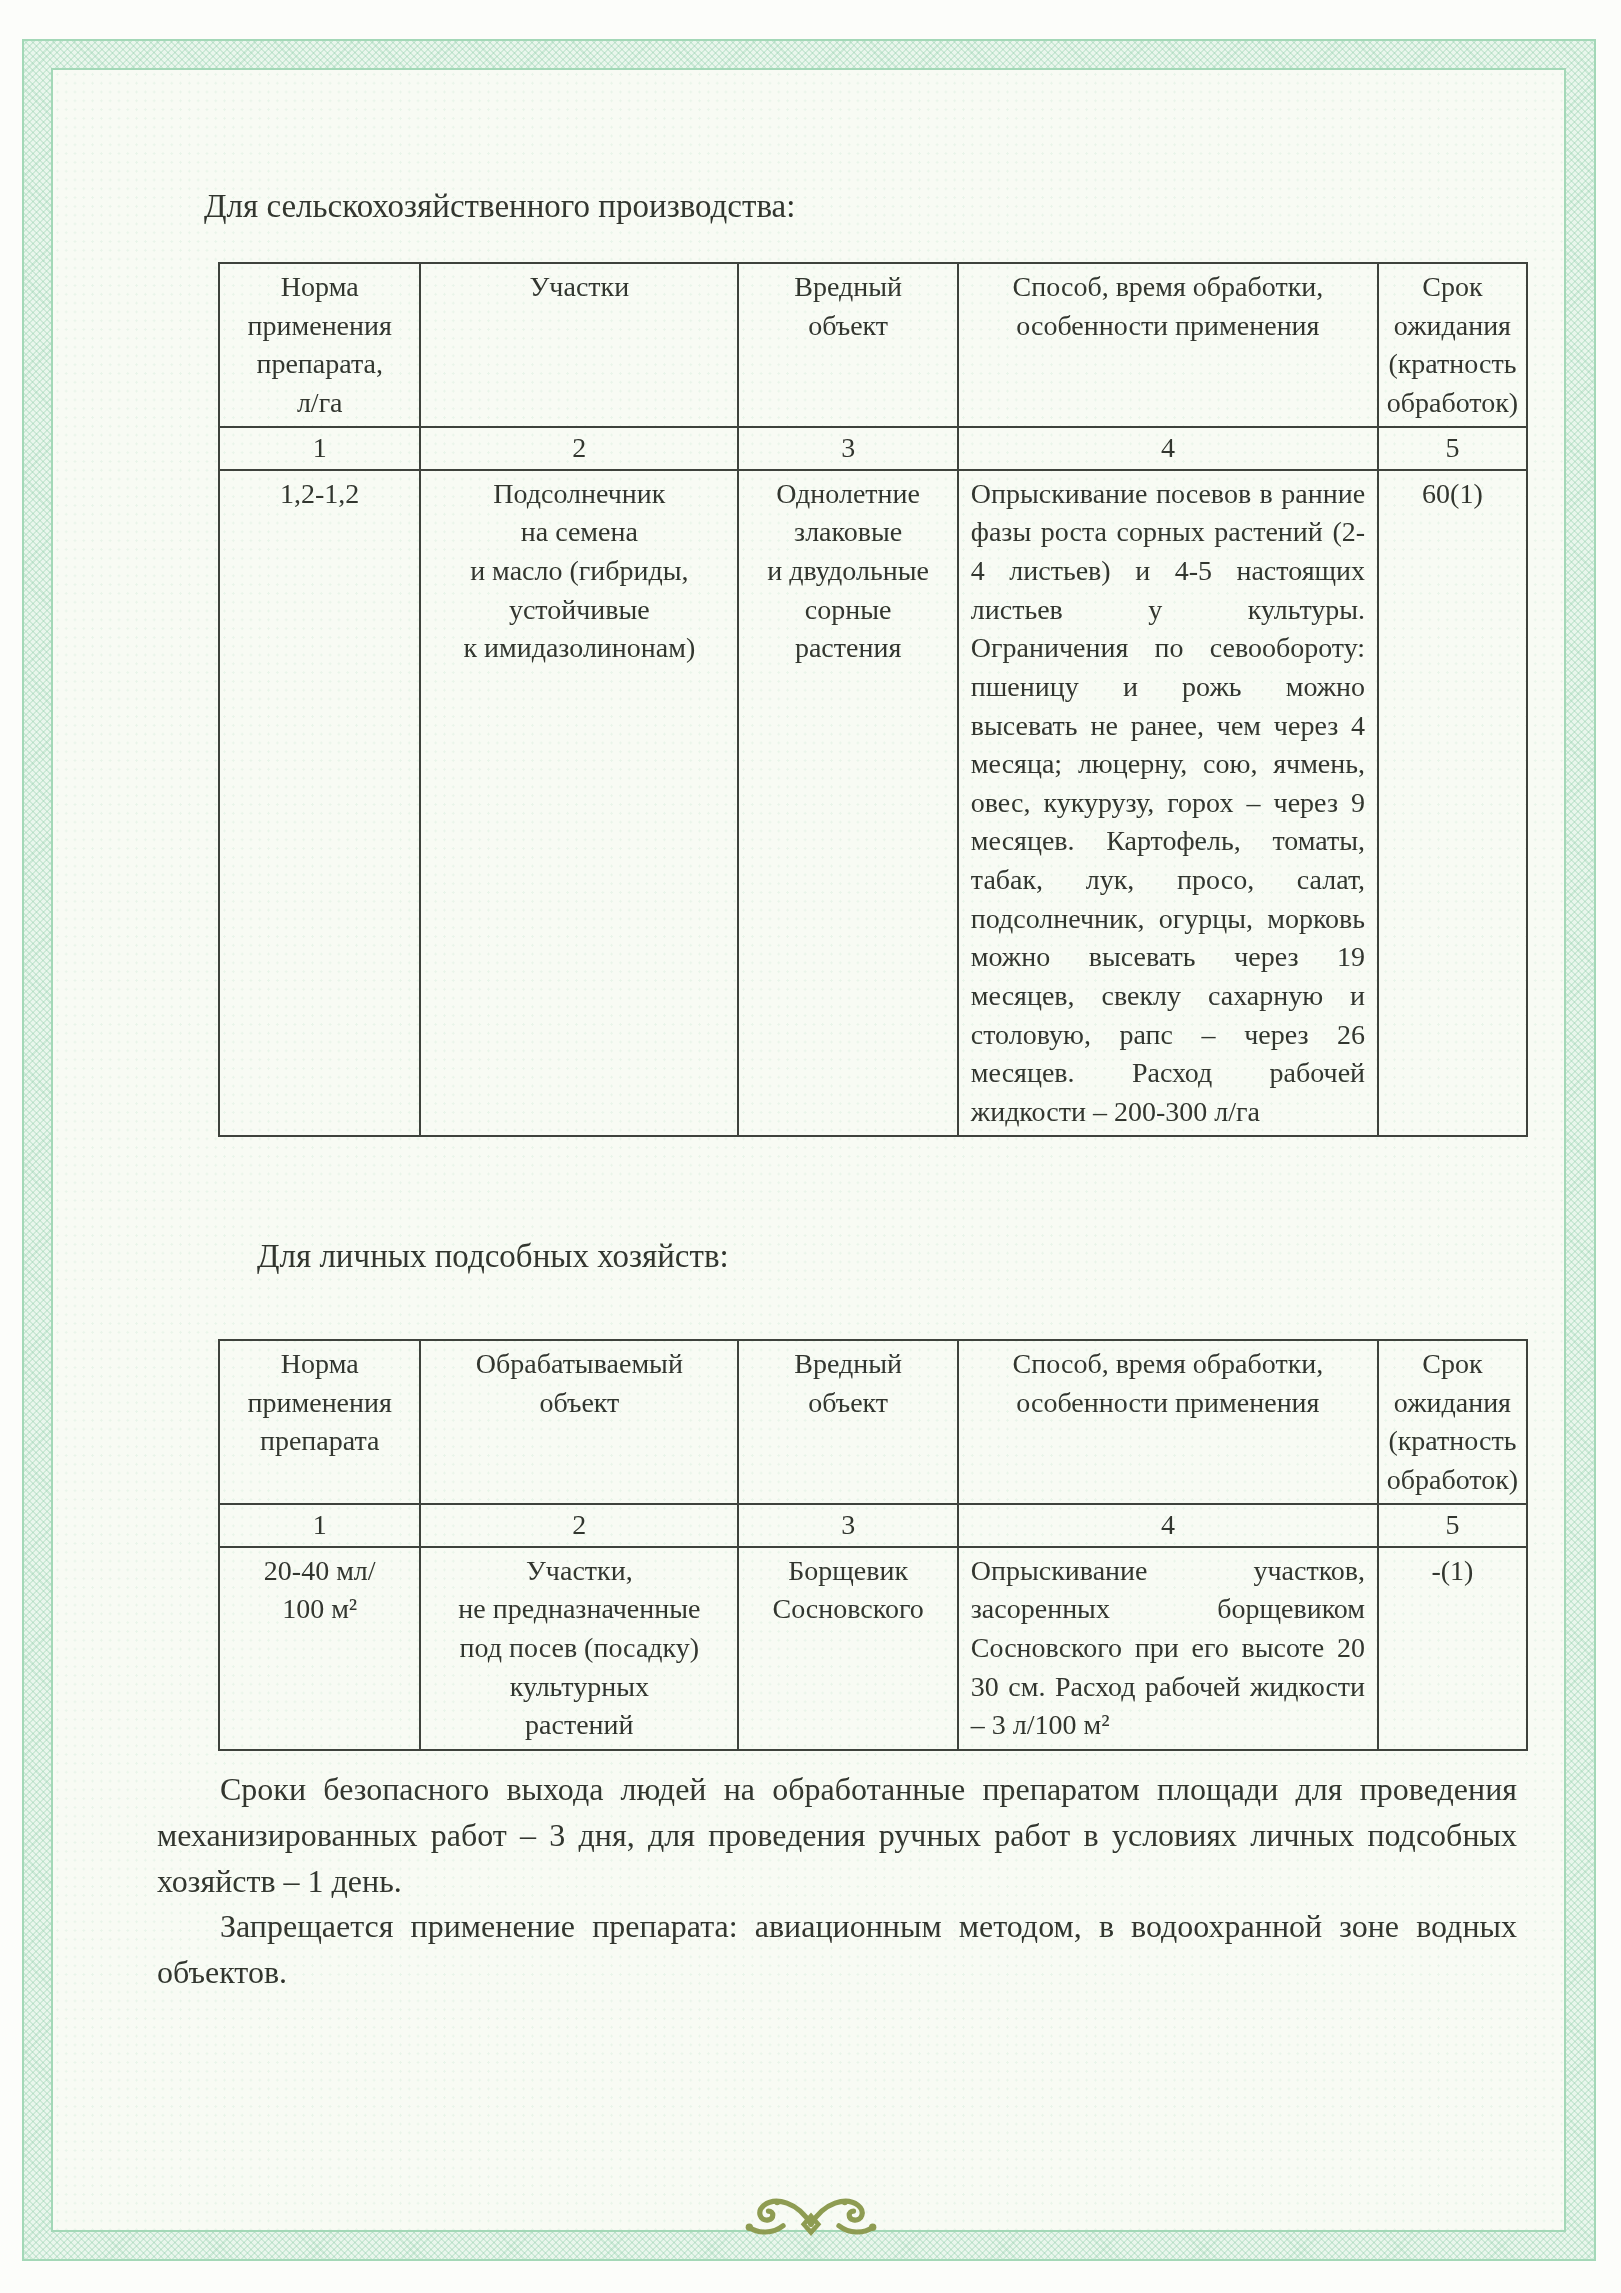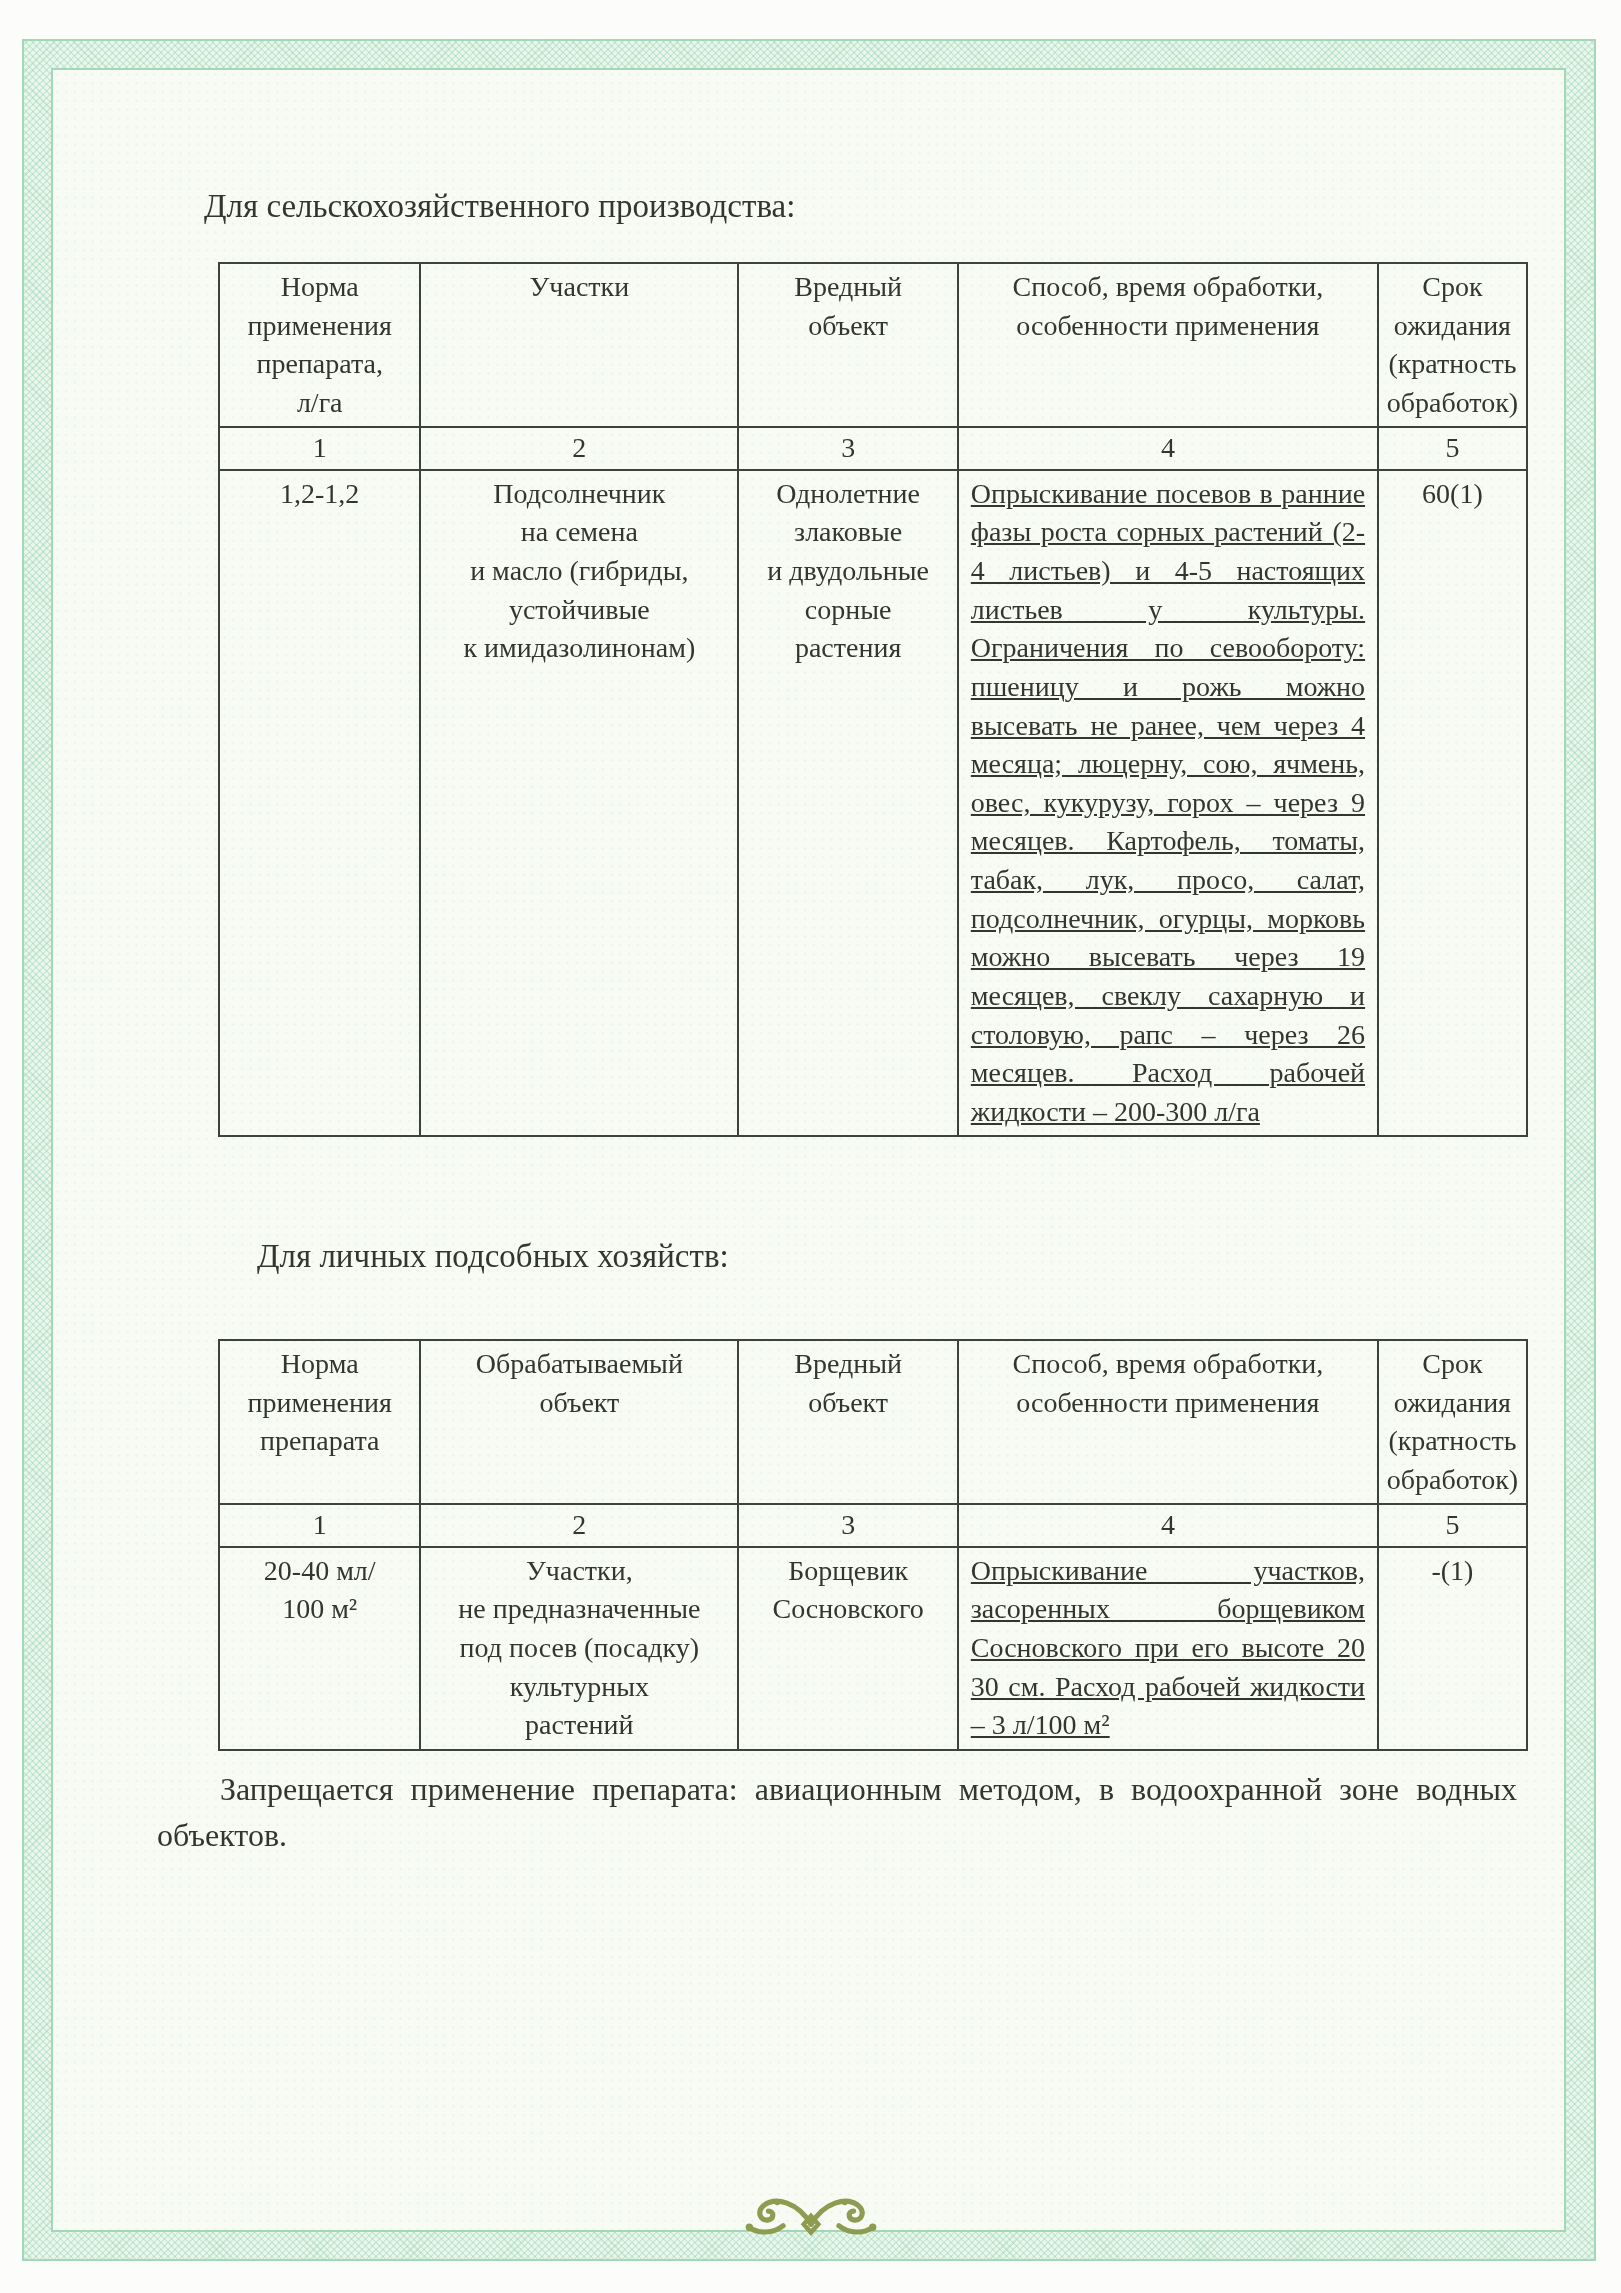"Опрыскивание посевов в ранние фазы" td.justify { text-decoration: underline -> none }
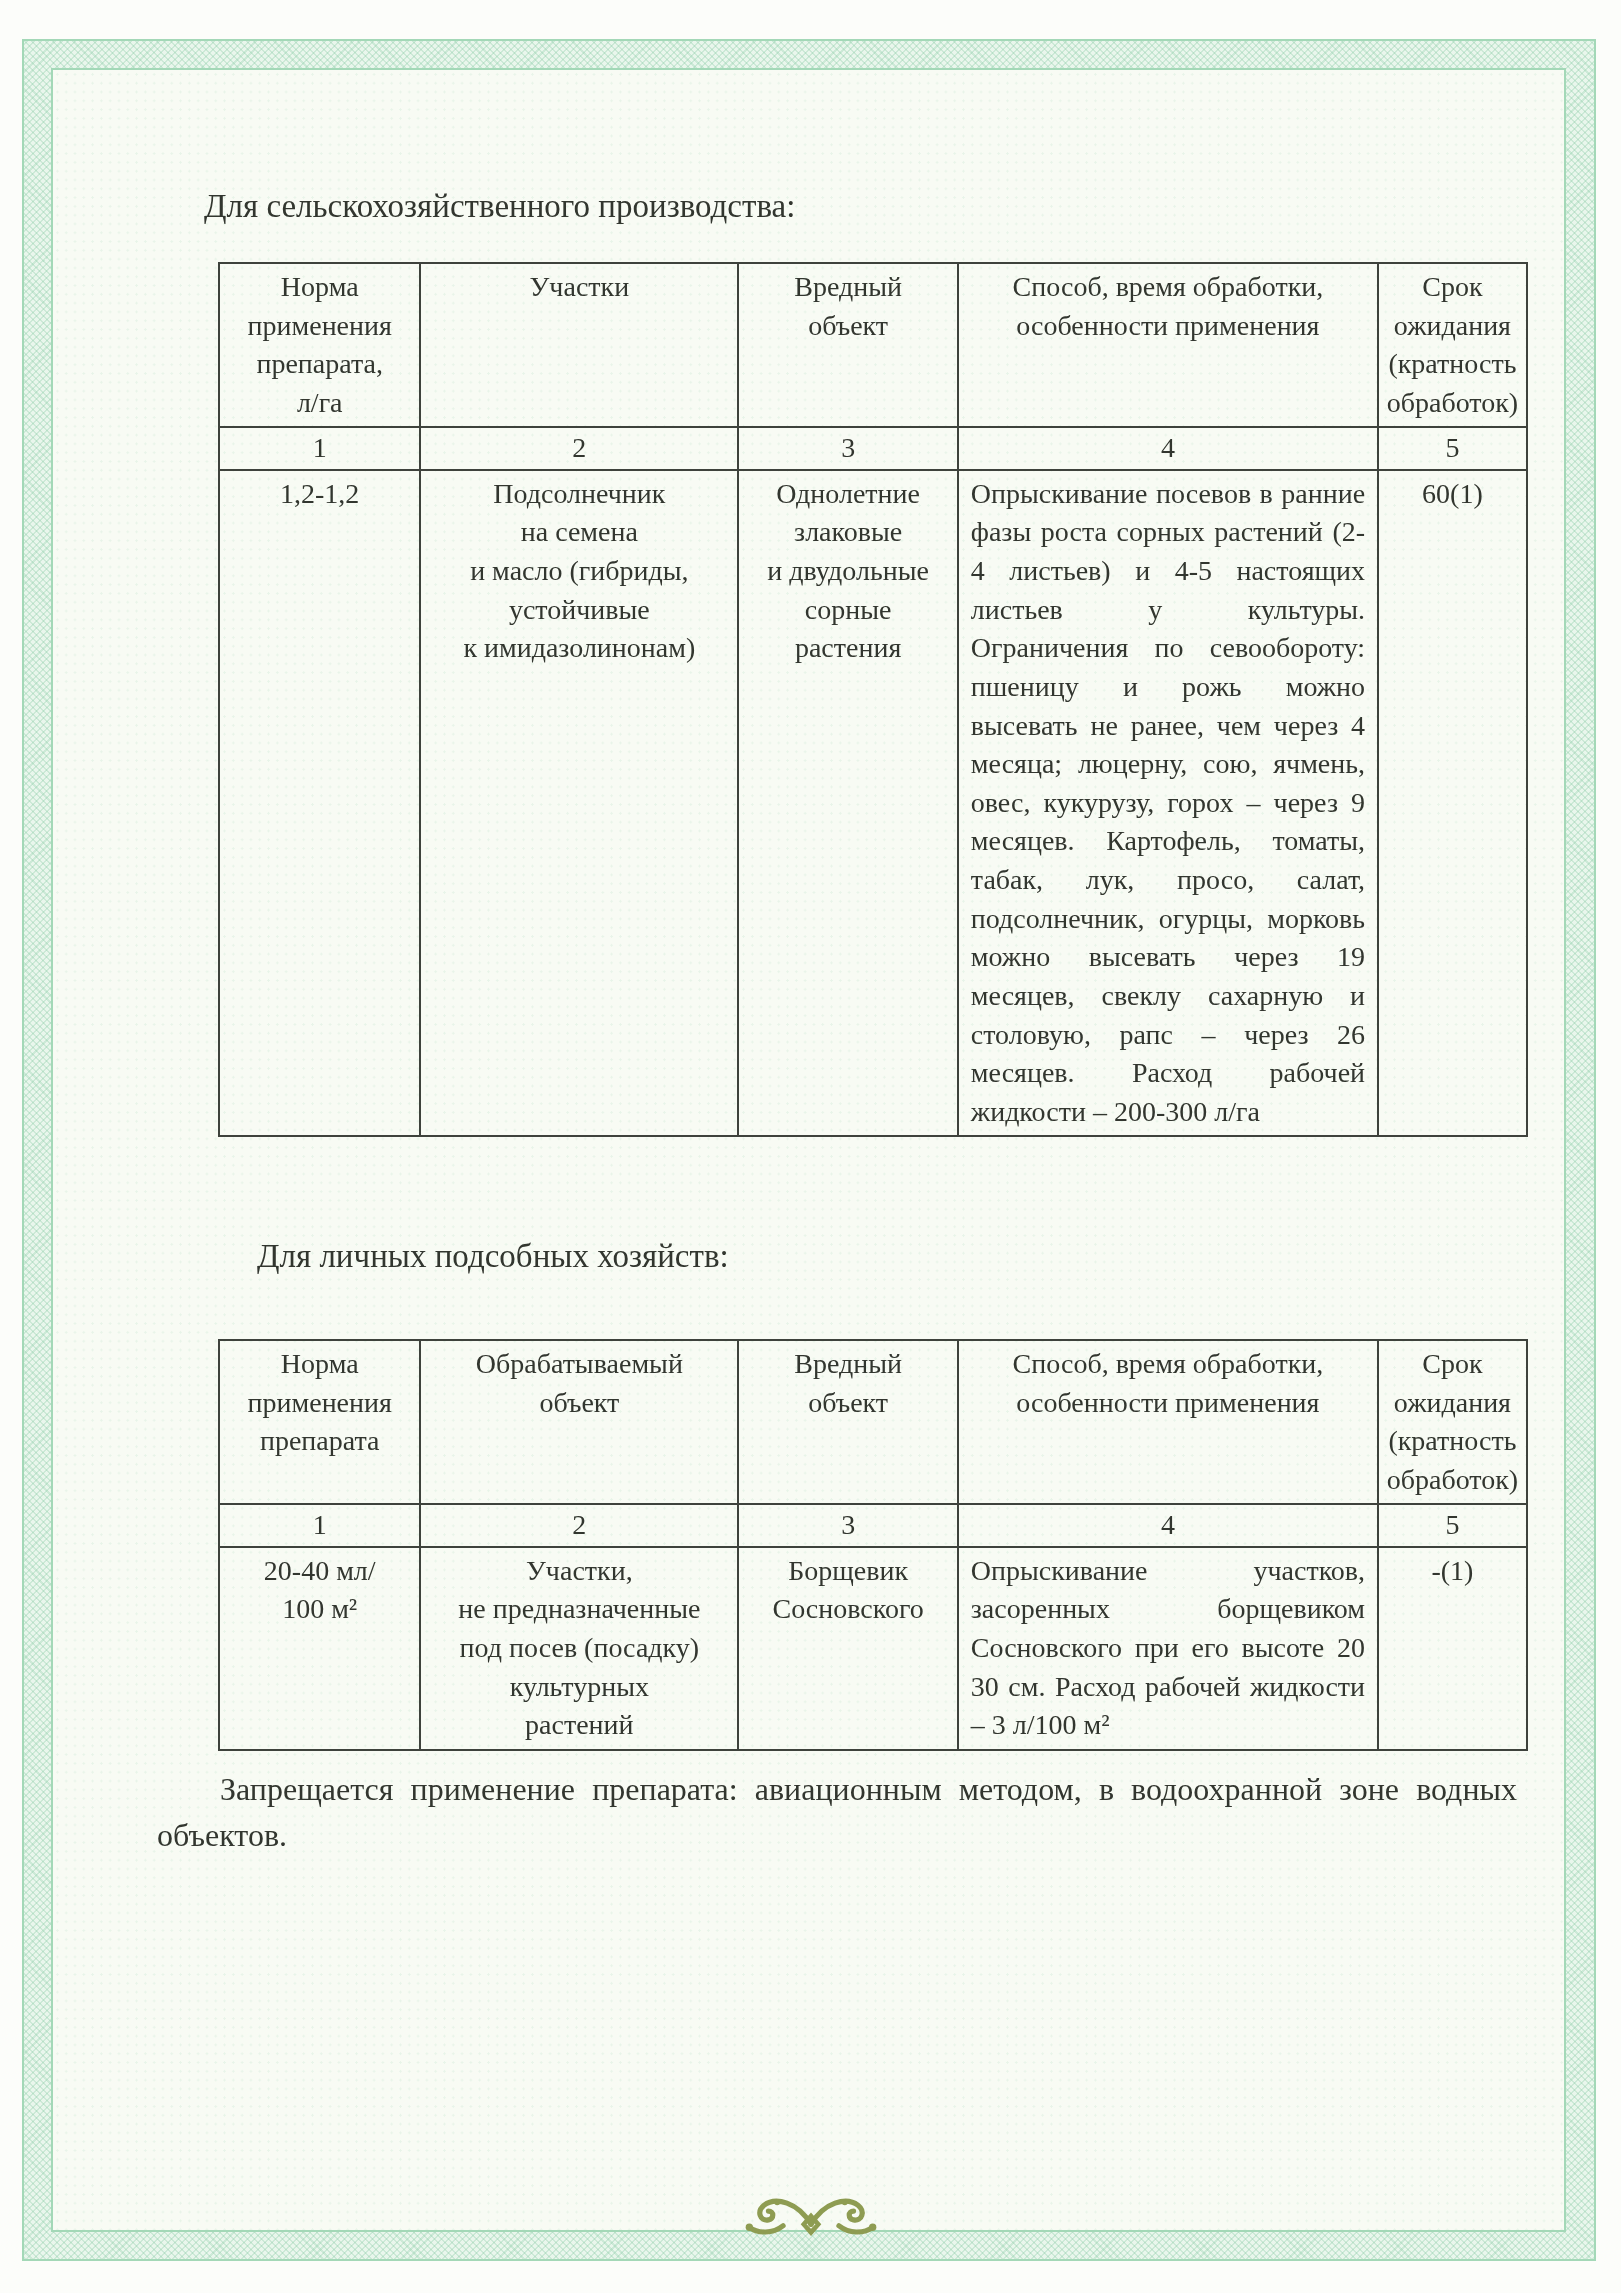"Сроки безопасного выхода людей на" p { html: none -> <p>Сроки безопасного выхода людей на обработанные препаратом площади для проведения механизированных работ – 3 дня, для проведения ручных работ в условиях личных подсобных хозяйств – 1 день.</p> }
